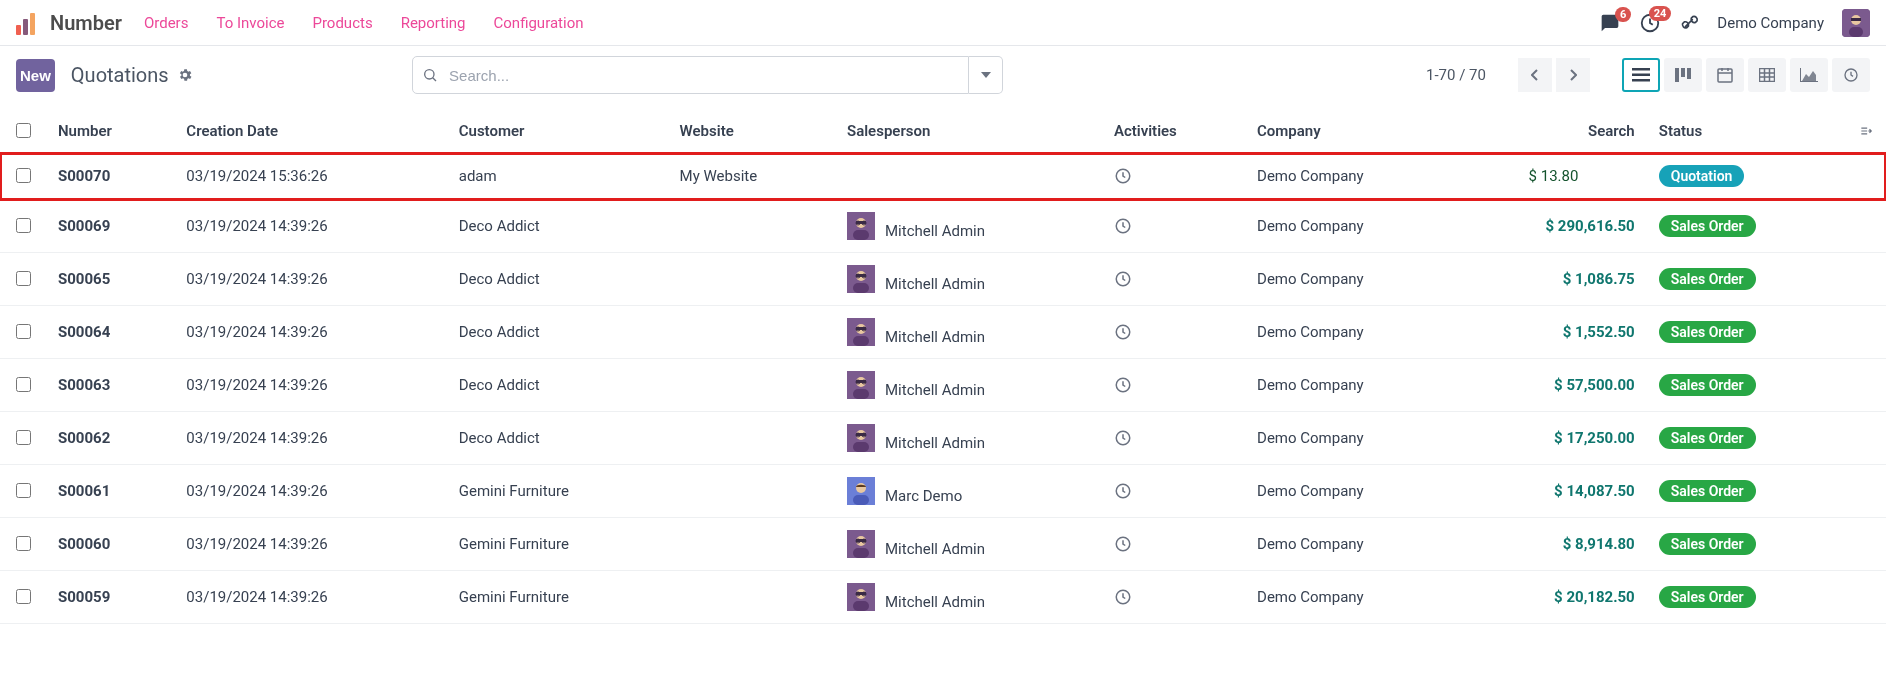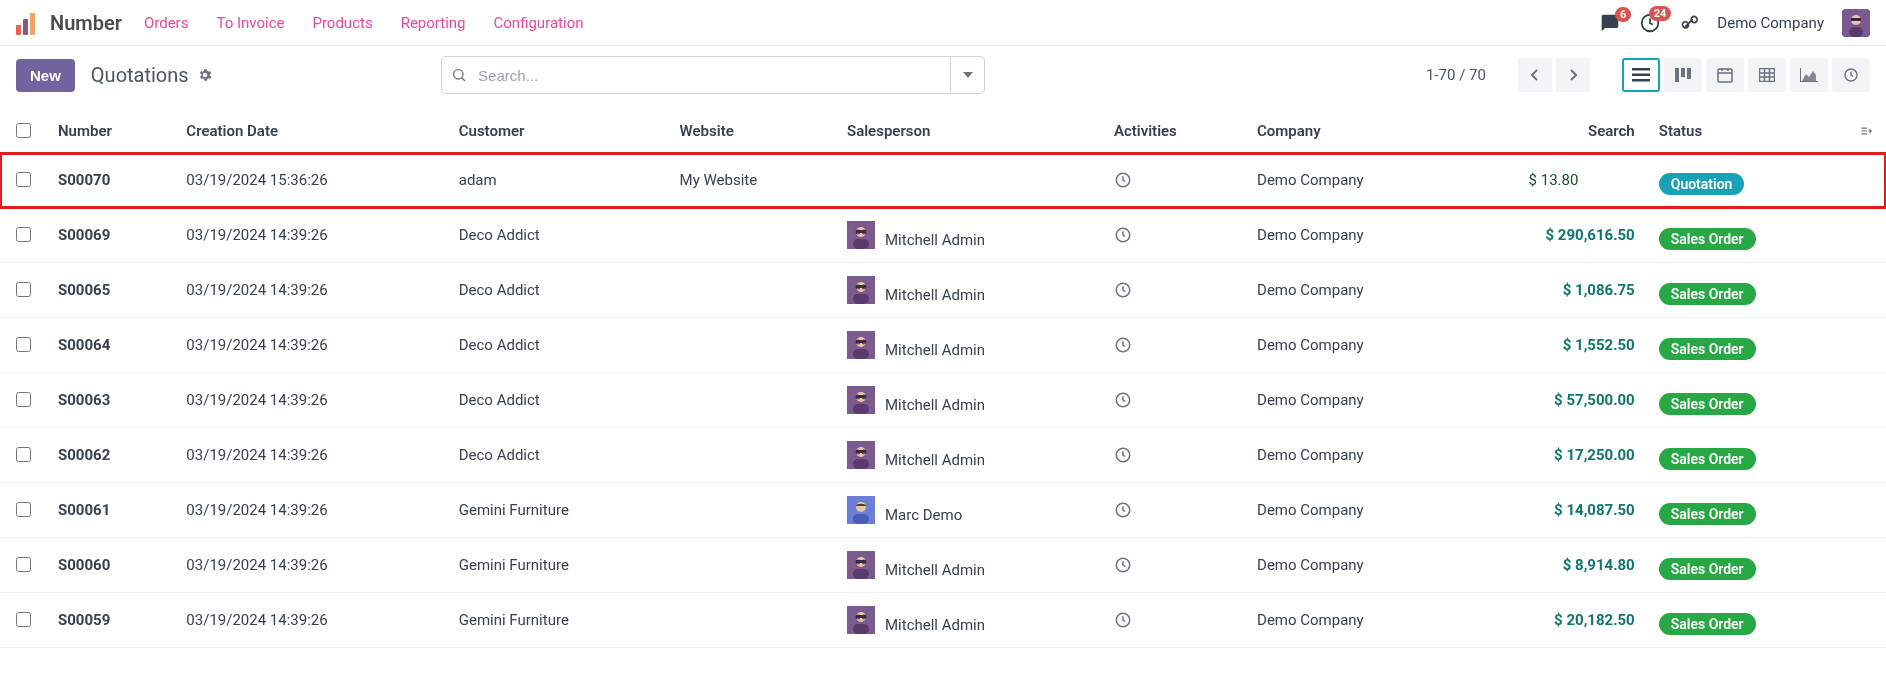"New" .new-btn { padding: 8px 14px -> 8px 4px }
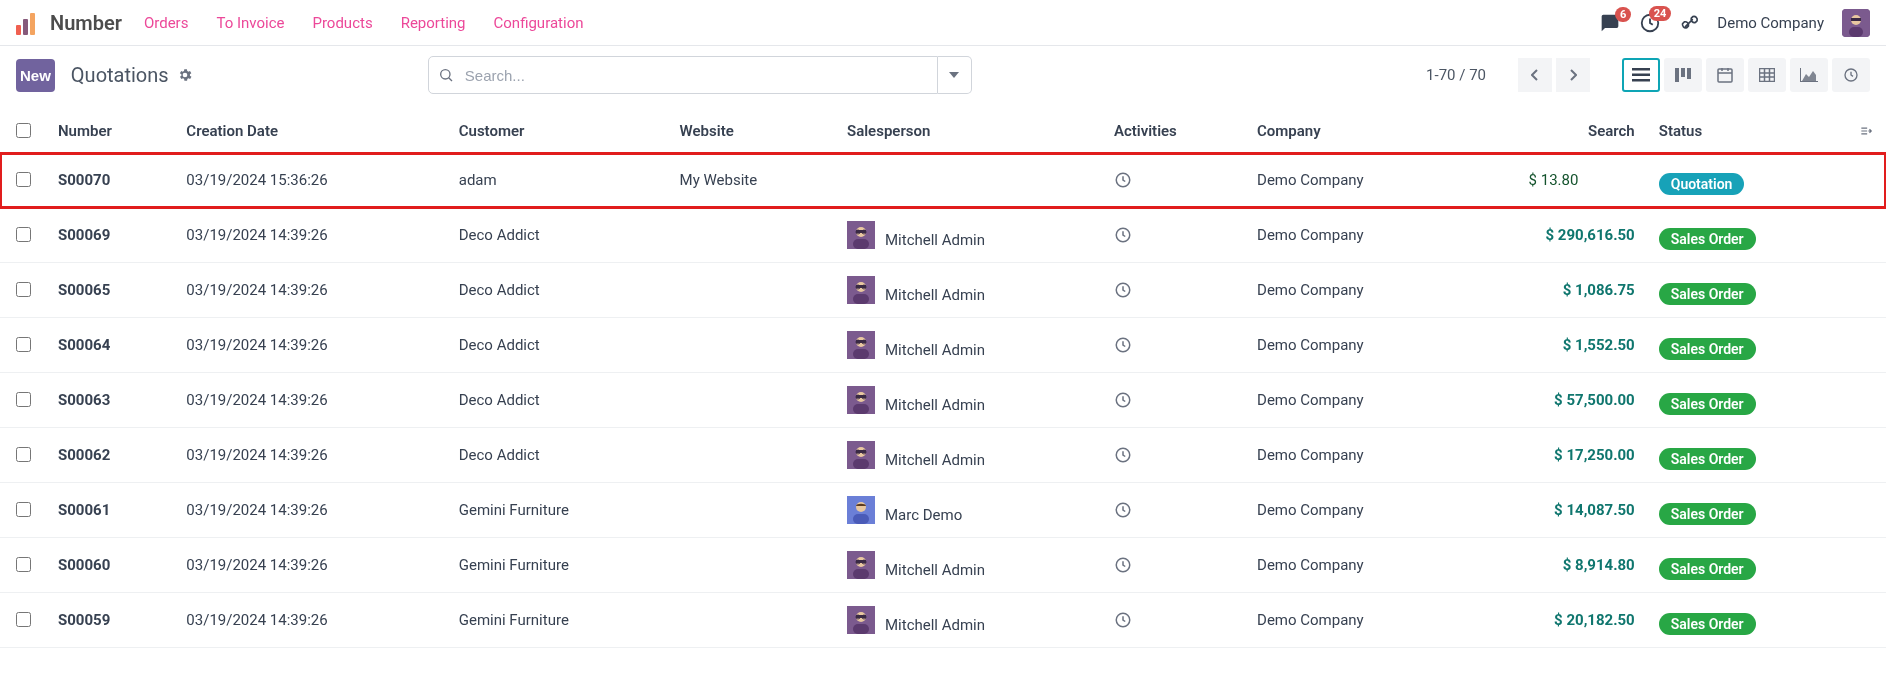"Search..." .search-wrap { width: 544px -> 591px }
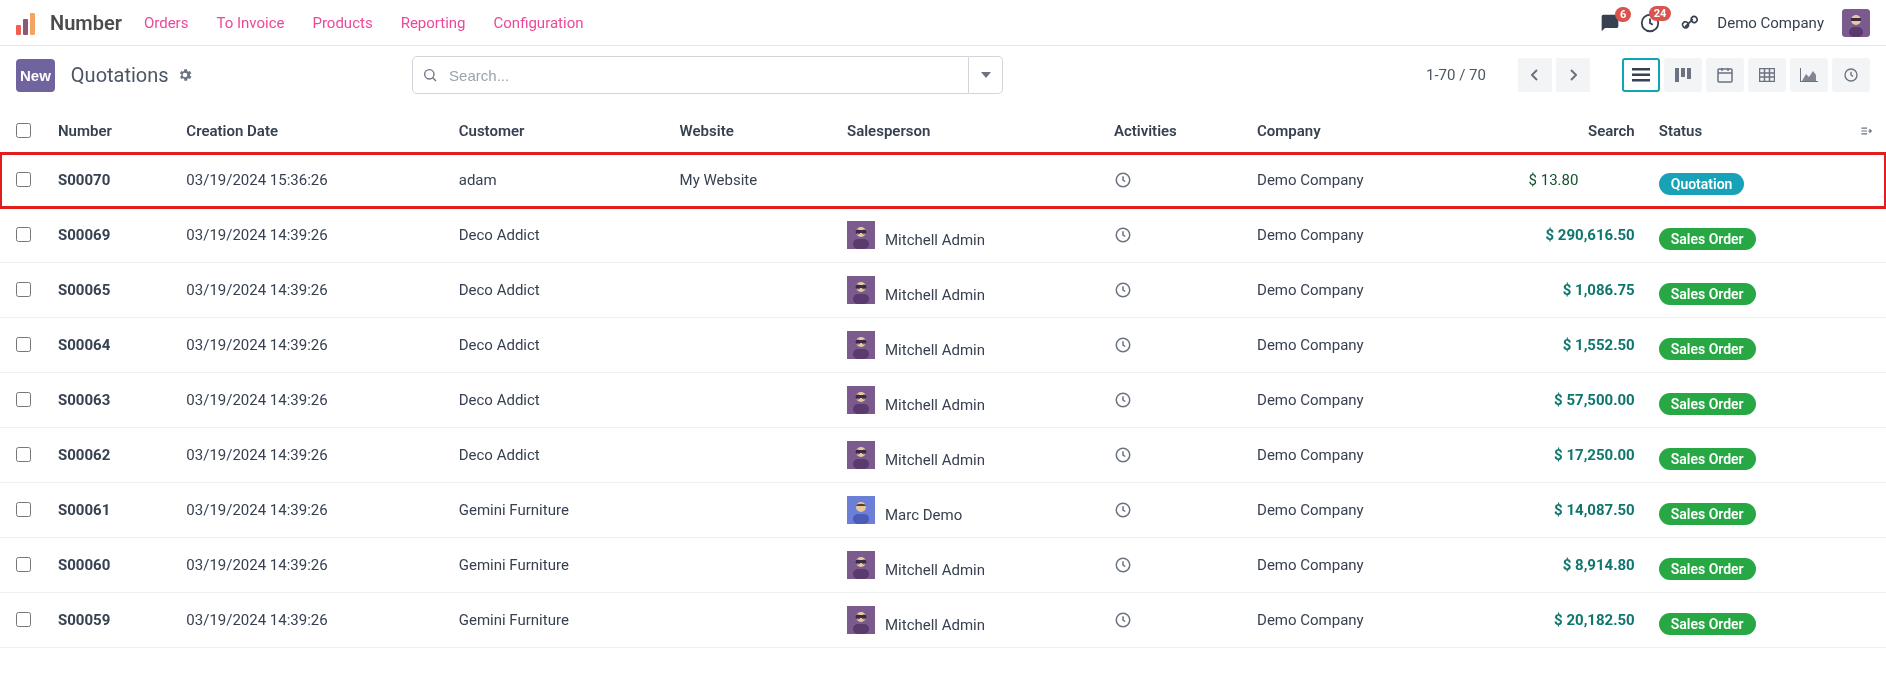"Quotation" .status-pill { margin-top: 8px -> none }
